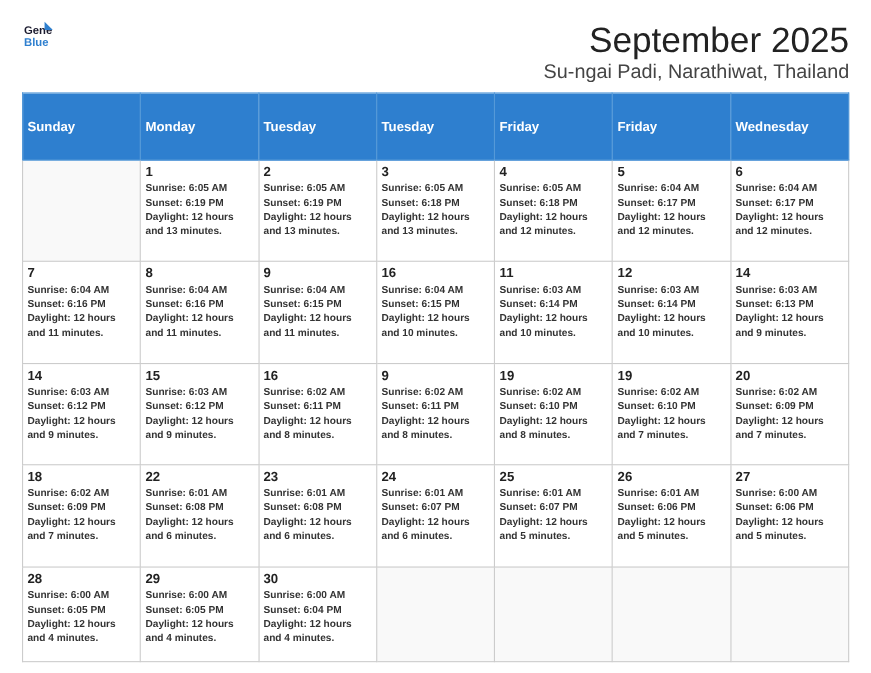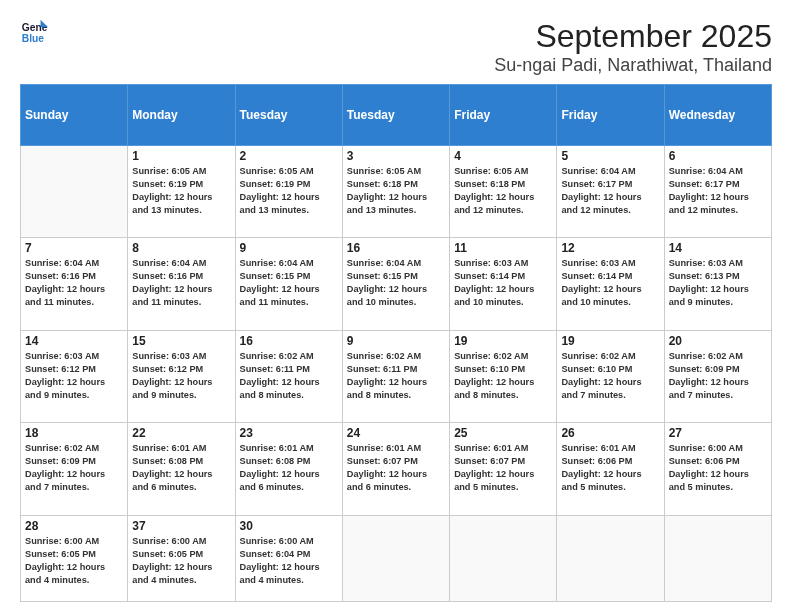"37" div.day-num { text: 37 -> 29 }
